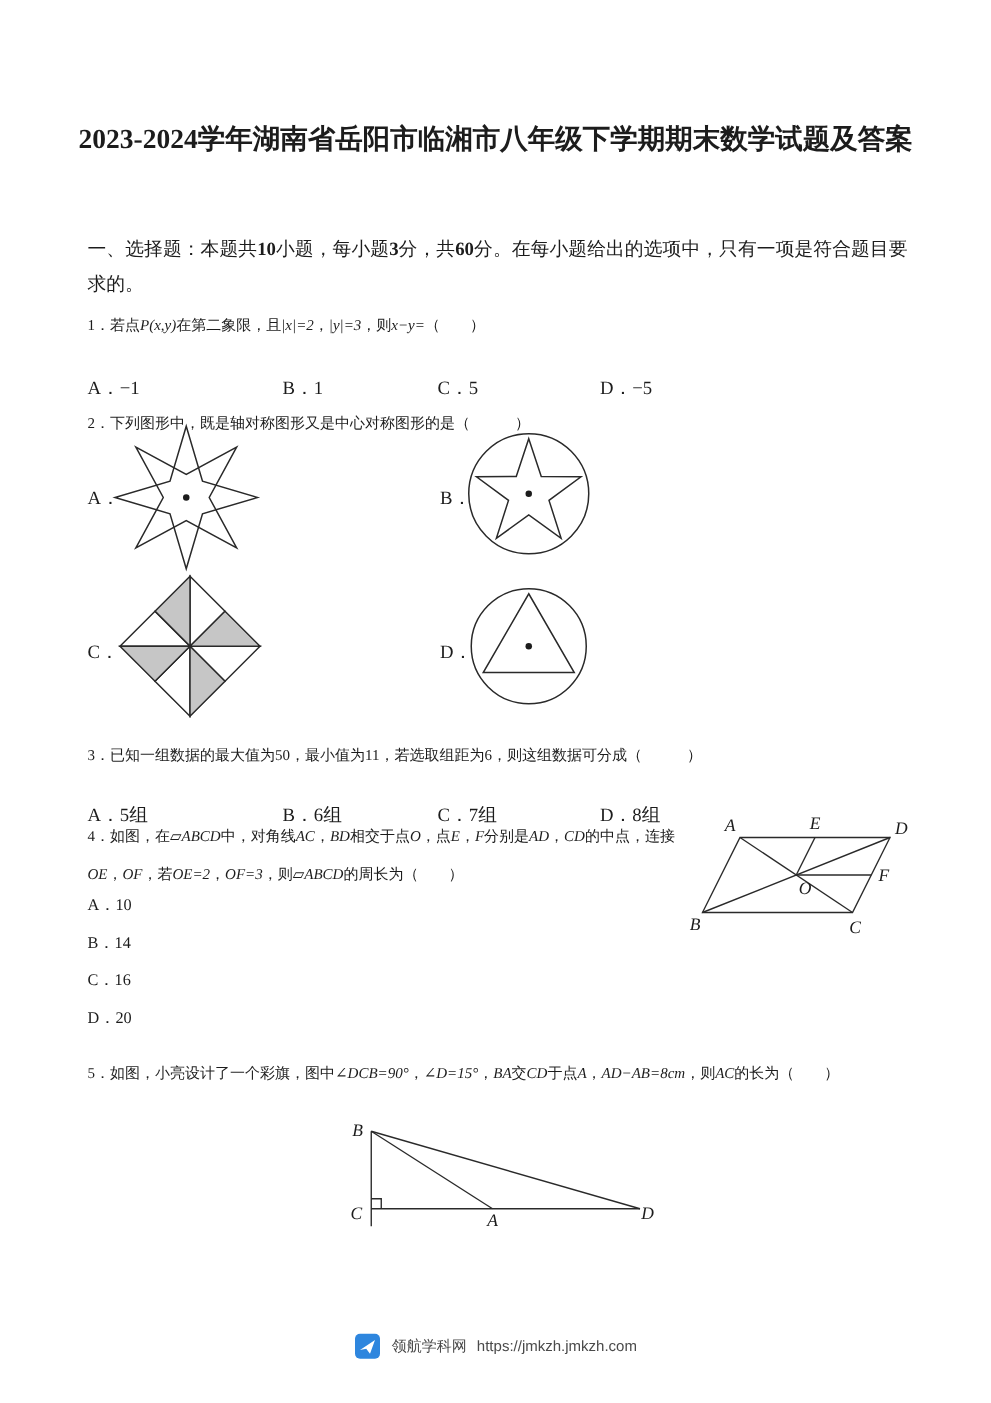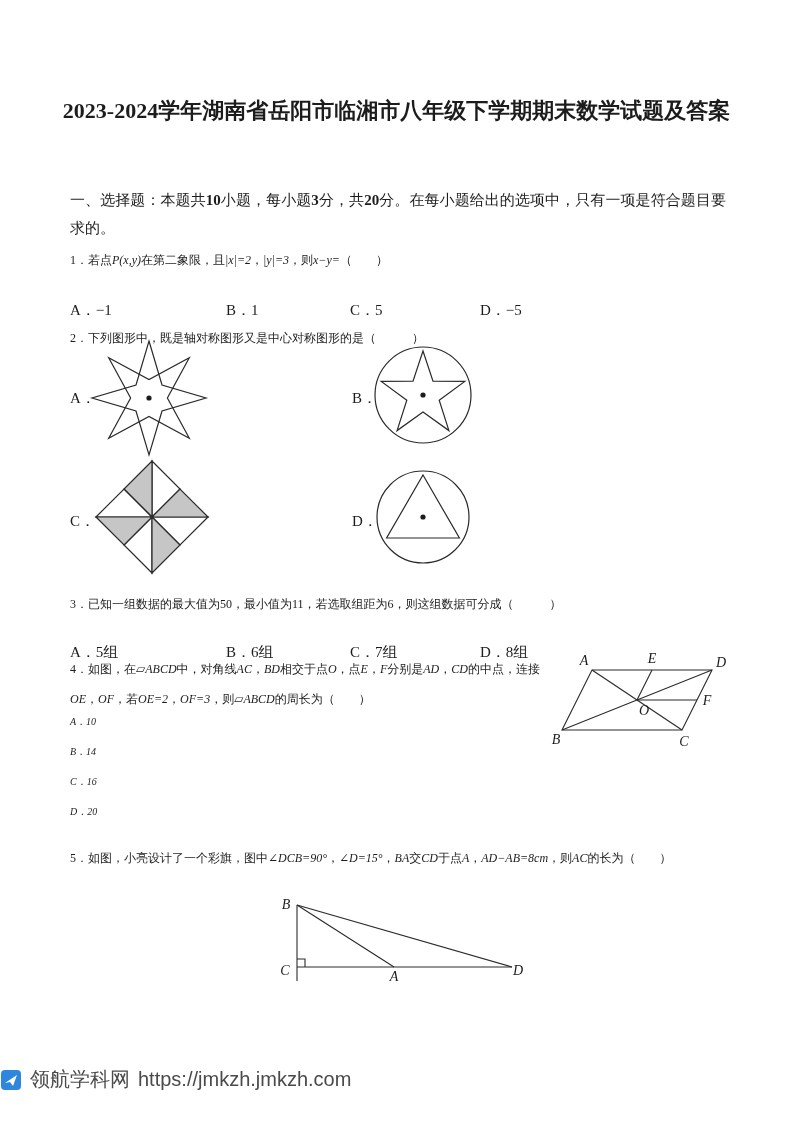"20" span.b { text: 20 -> 60 }
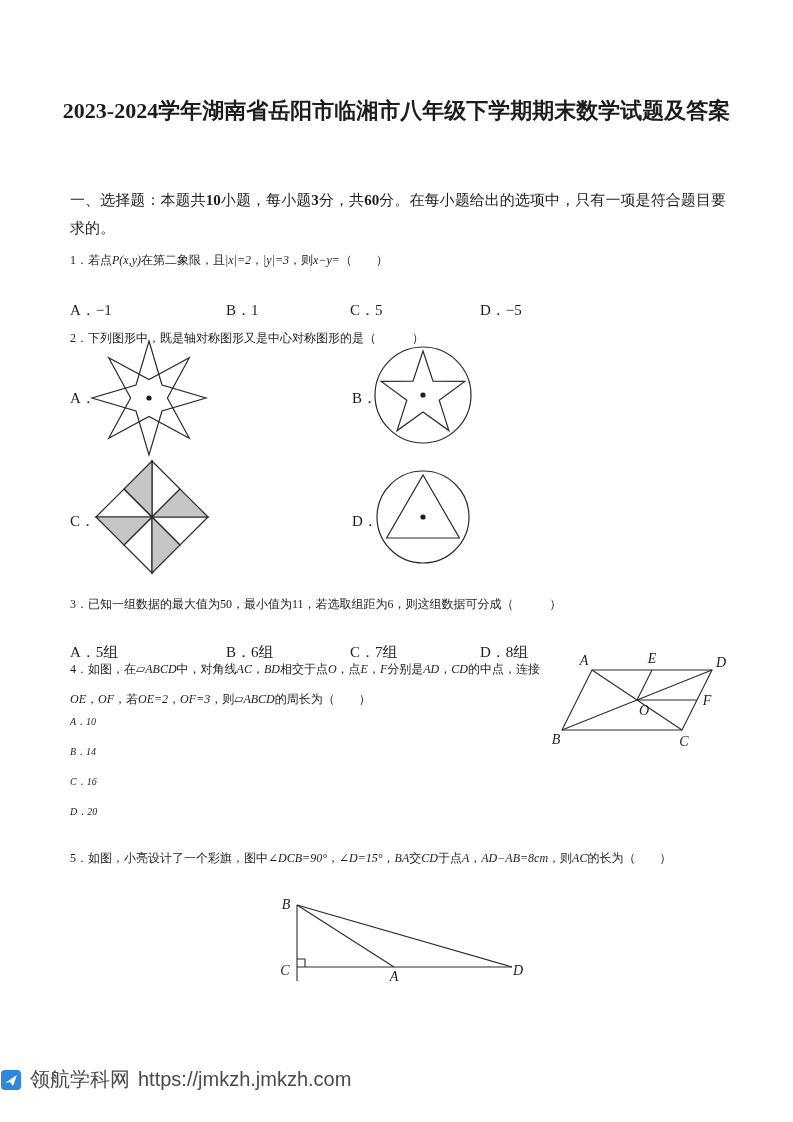"A．10" .vopts div { font-size: 10px -> 13px; font-style: italic -> none }
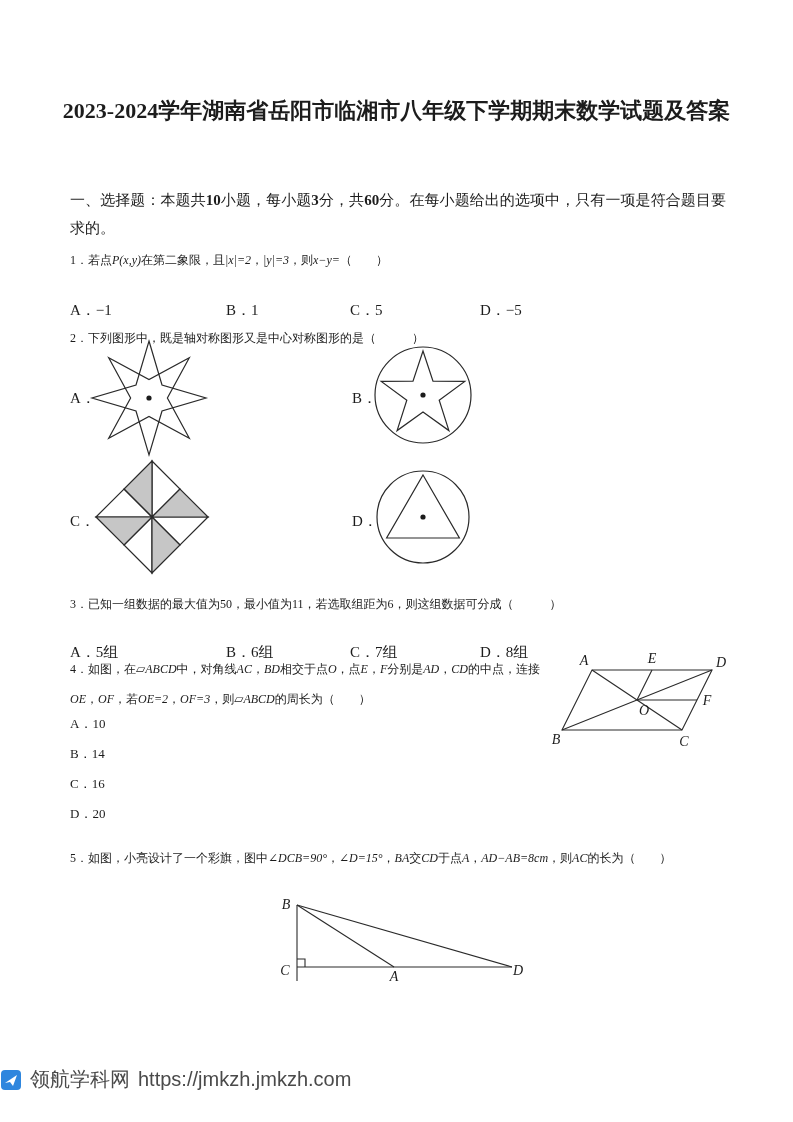"领航学科网" .footer { font-size: 20px -> 12px; justify-content: none -> center }
